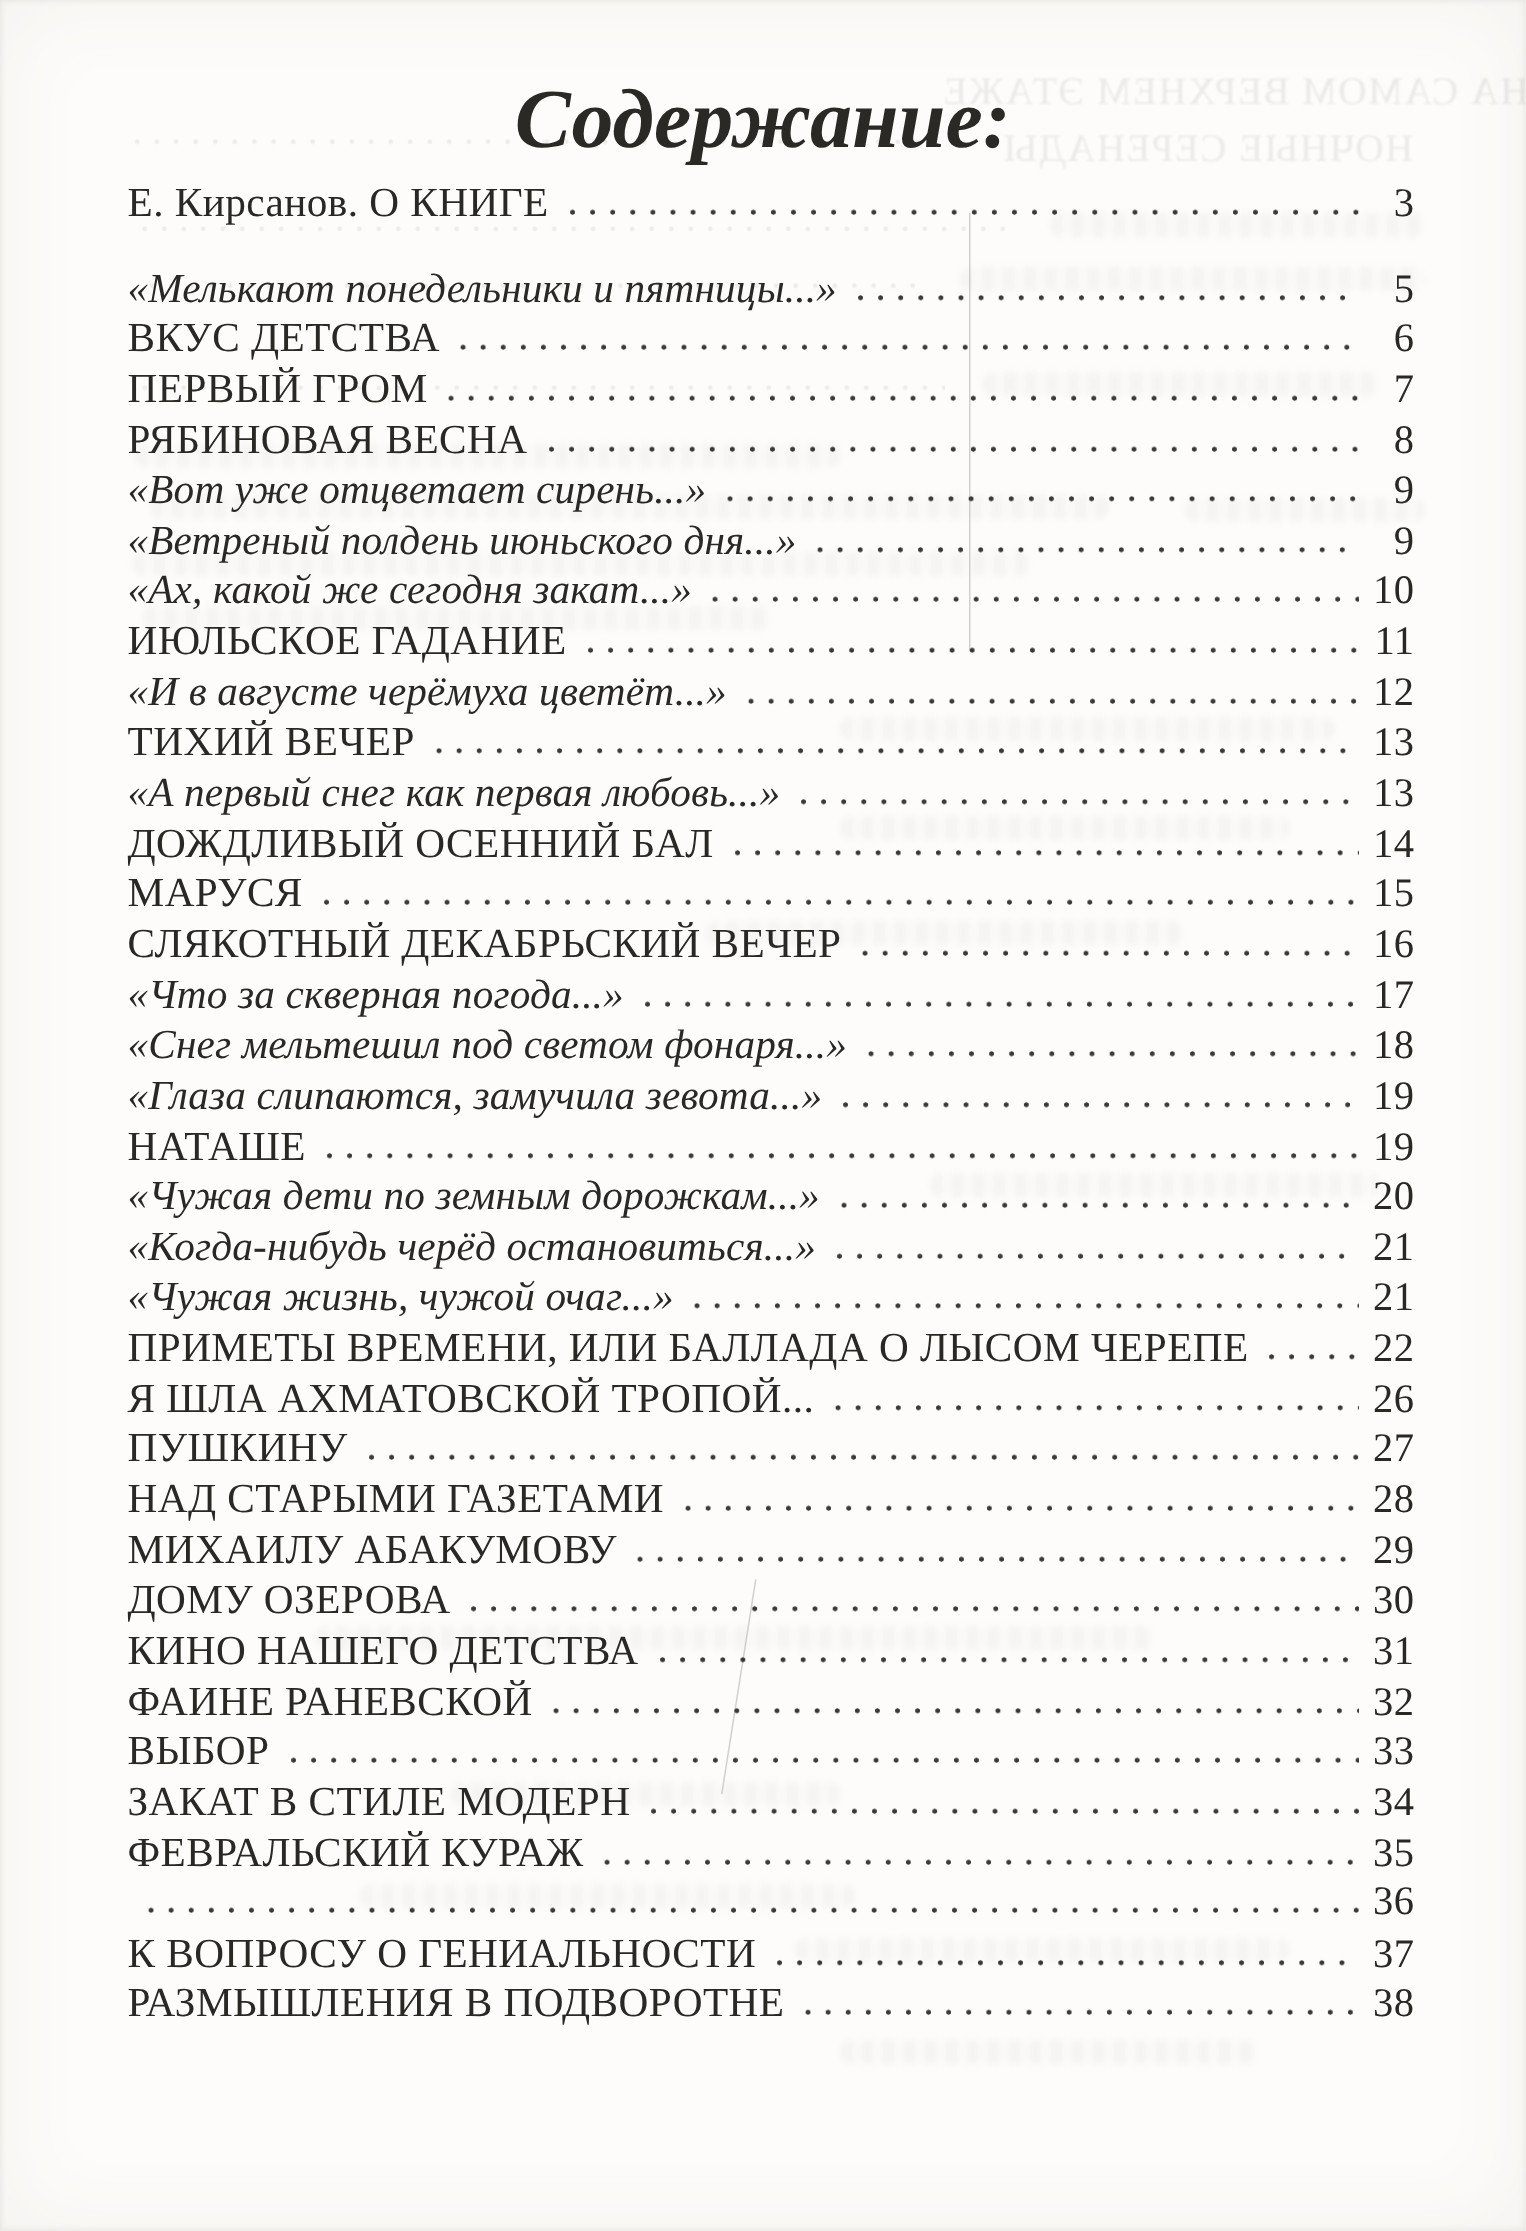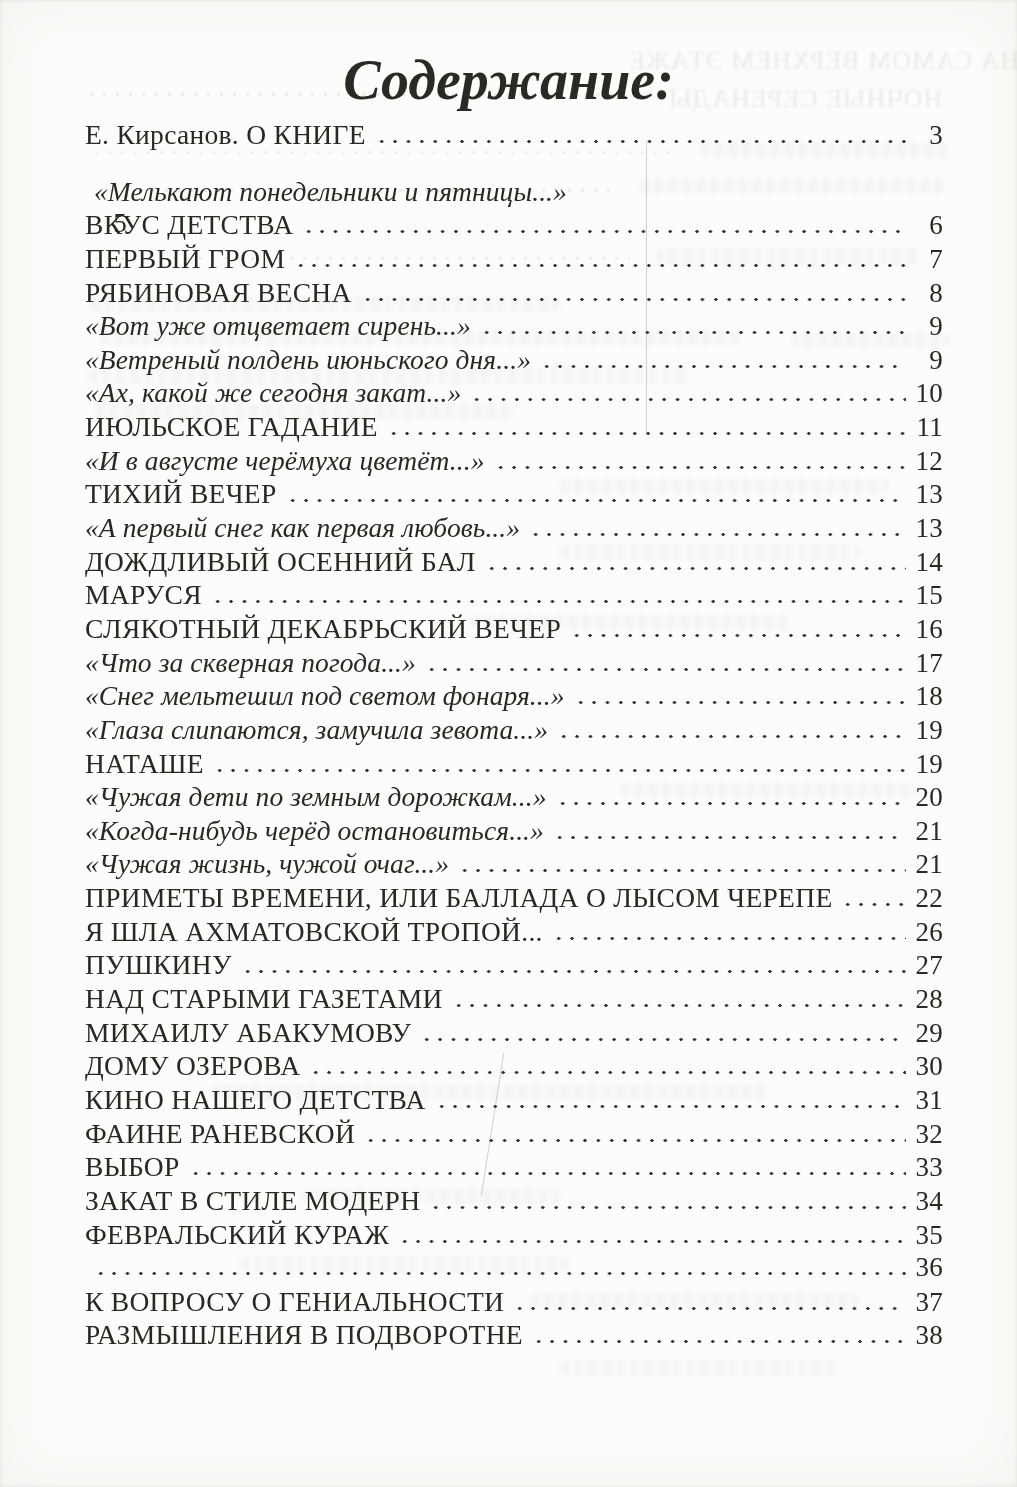"«Мелькают понедельники и пятницы...»" .row.gap { flex-direction: column -> none }
